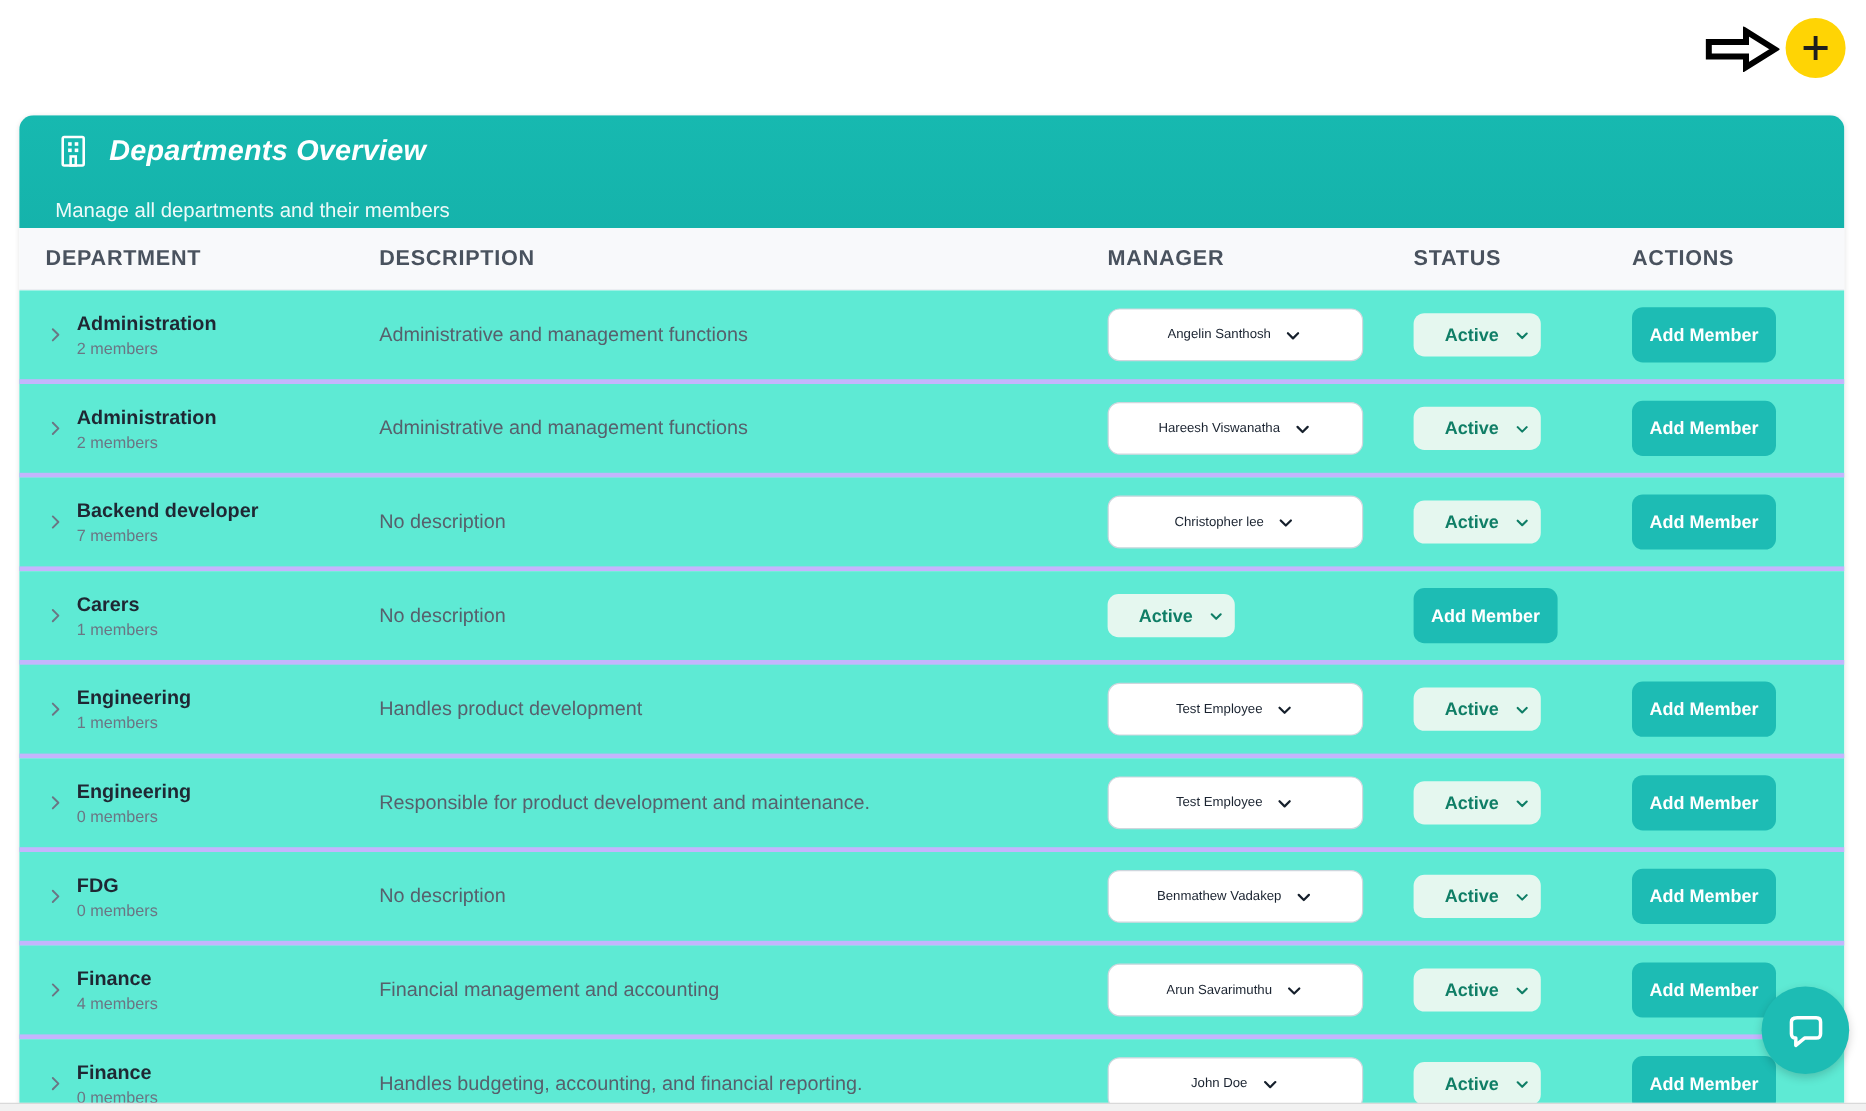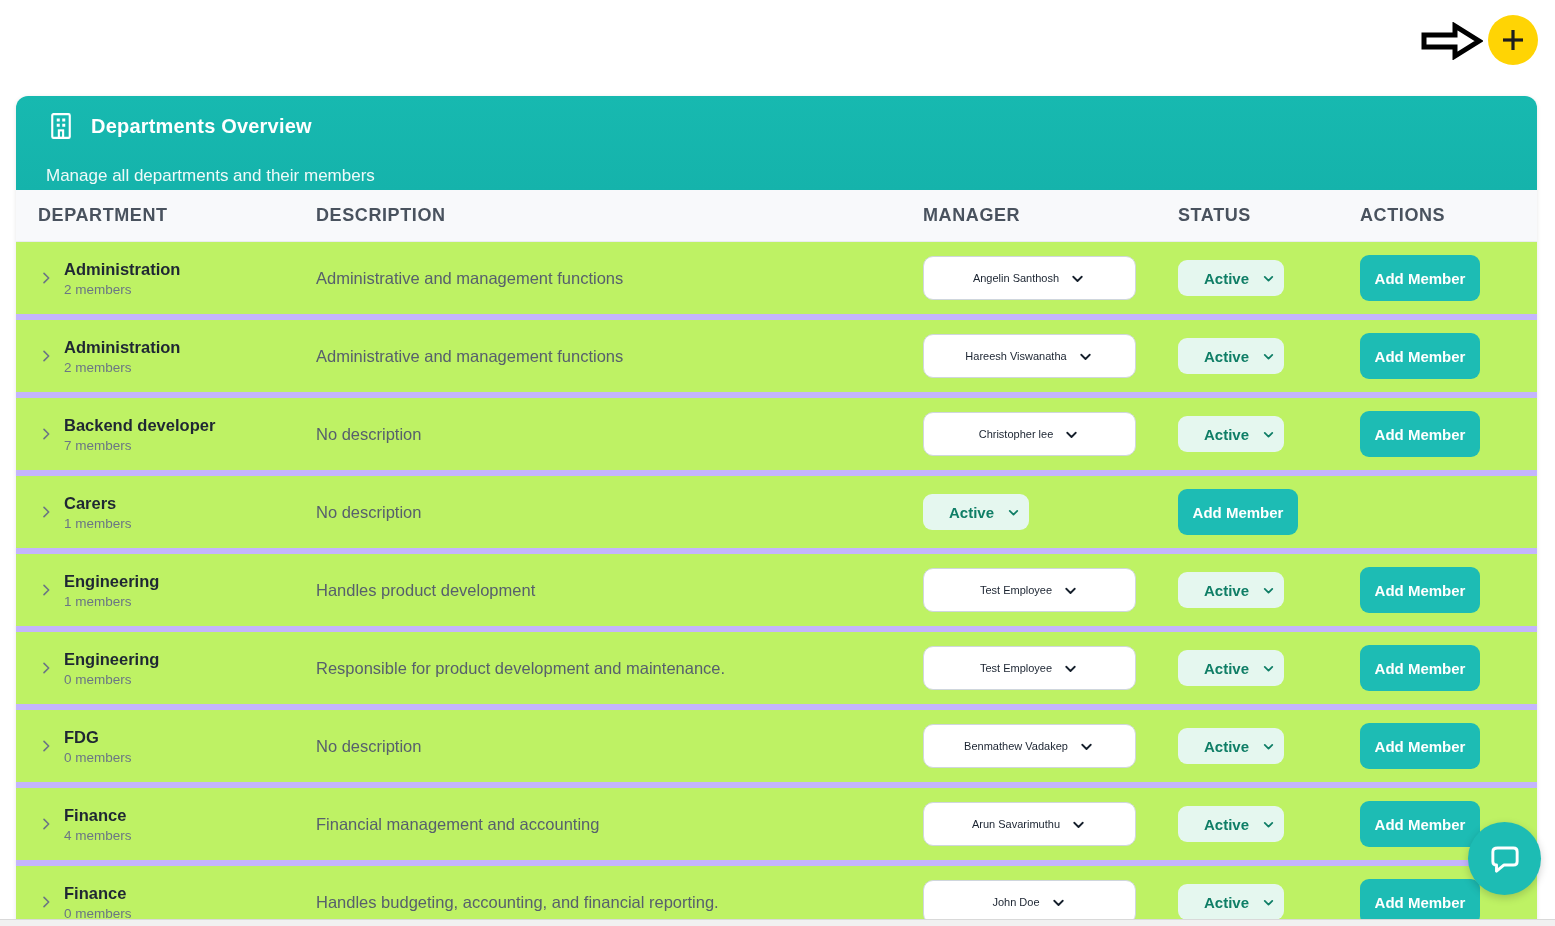"Departments Overview" .banner-title-row h1 { font-size: 20px -> 24px; font-style: none -> italic }
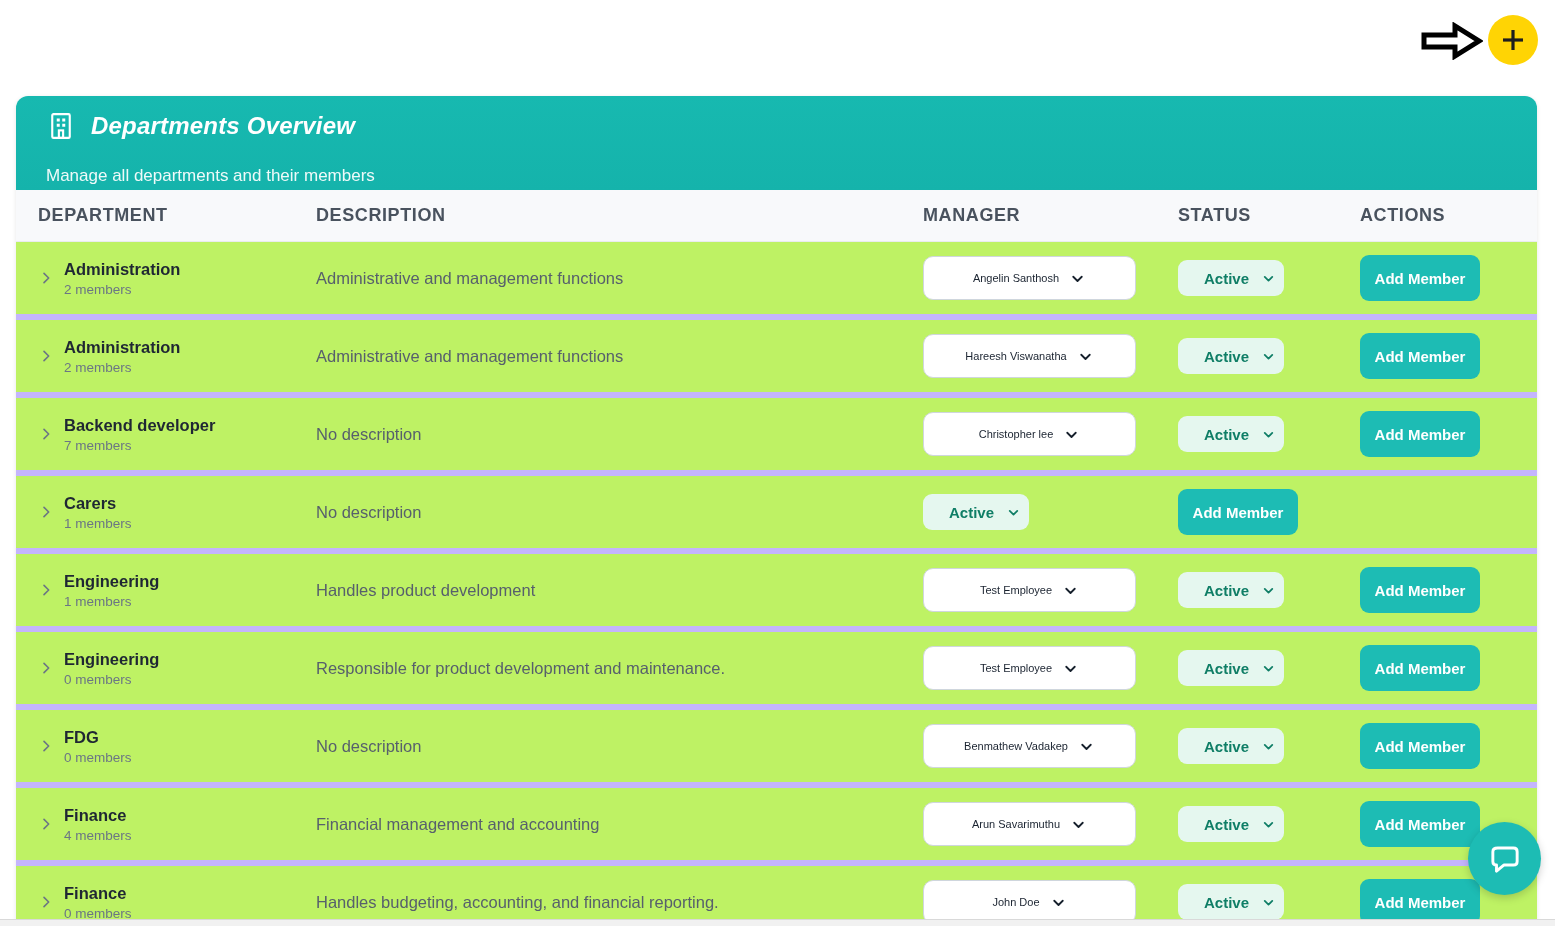"Administration" .row { background: #bef264 -> #5eead4; border-bottom: 6px solid #c4b5fd -> 4px solid #c4b5fd }
